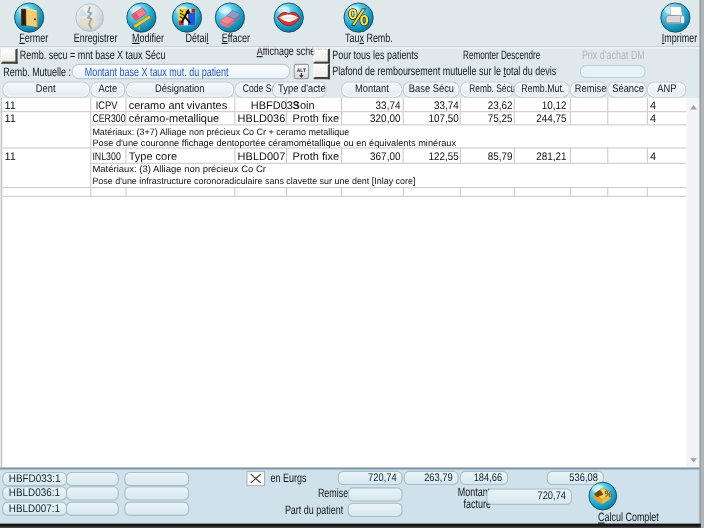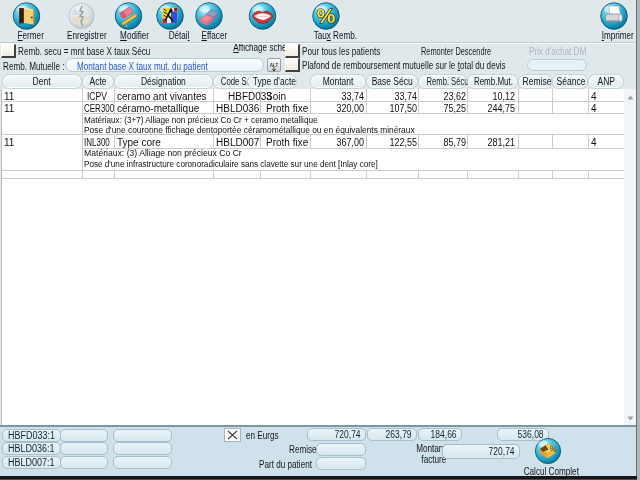"Calcul Complet" div.tlbl { left: 514px -> 534px }
